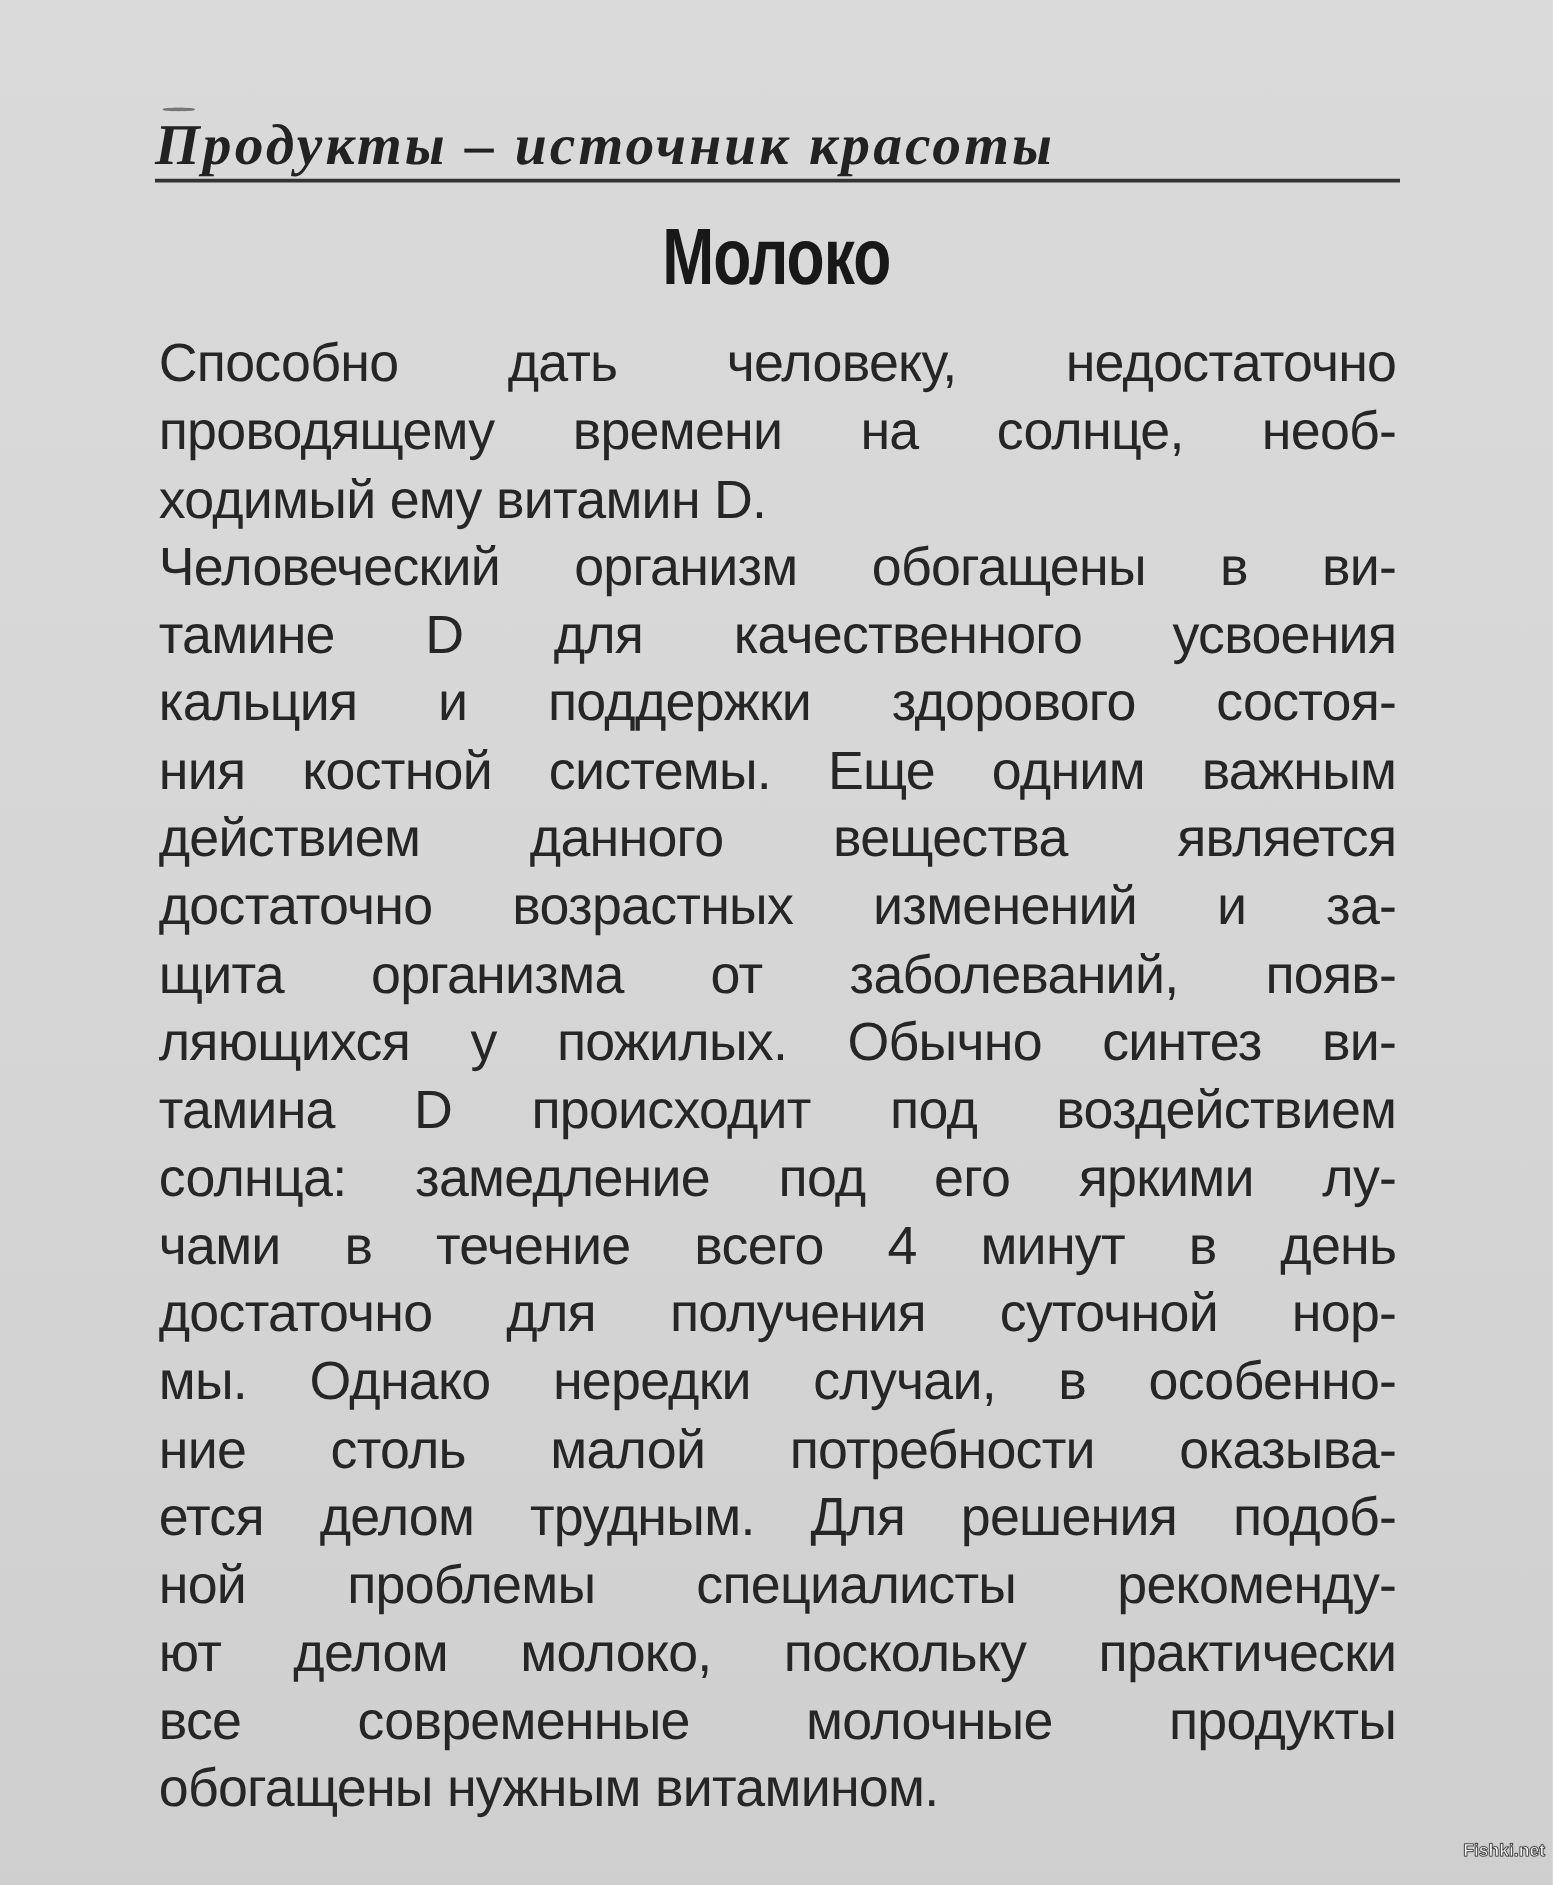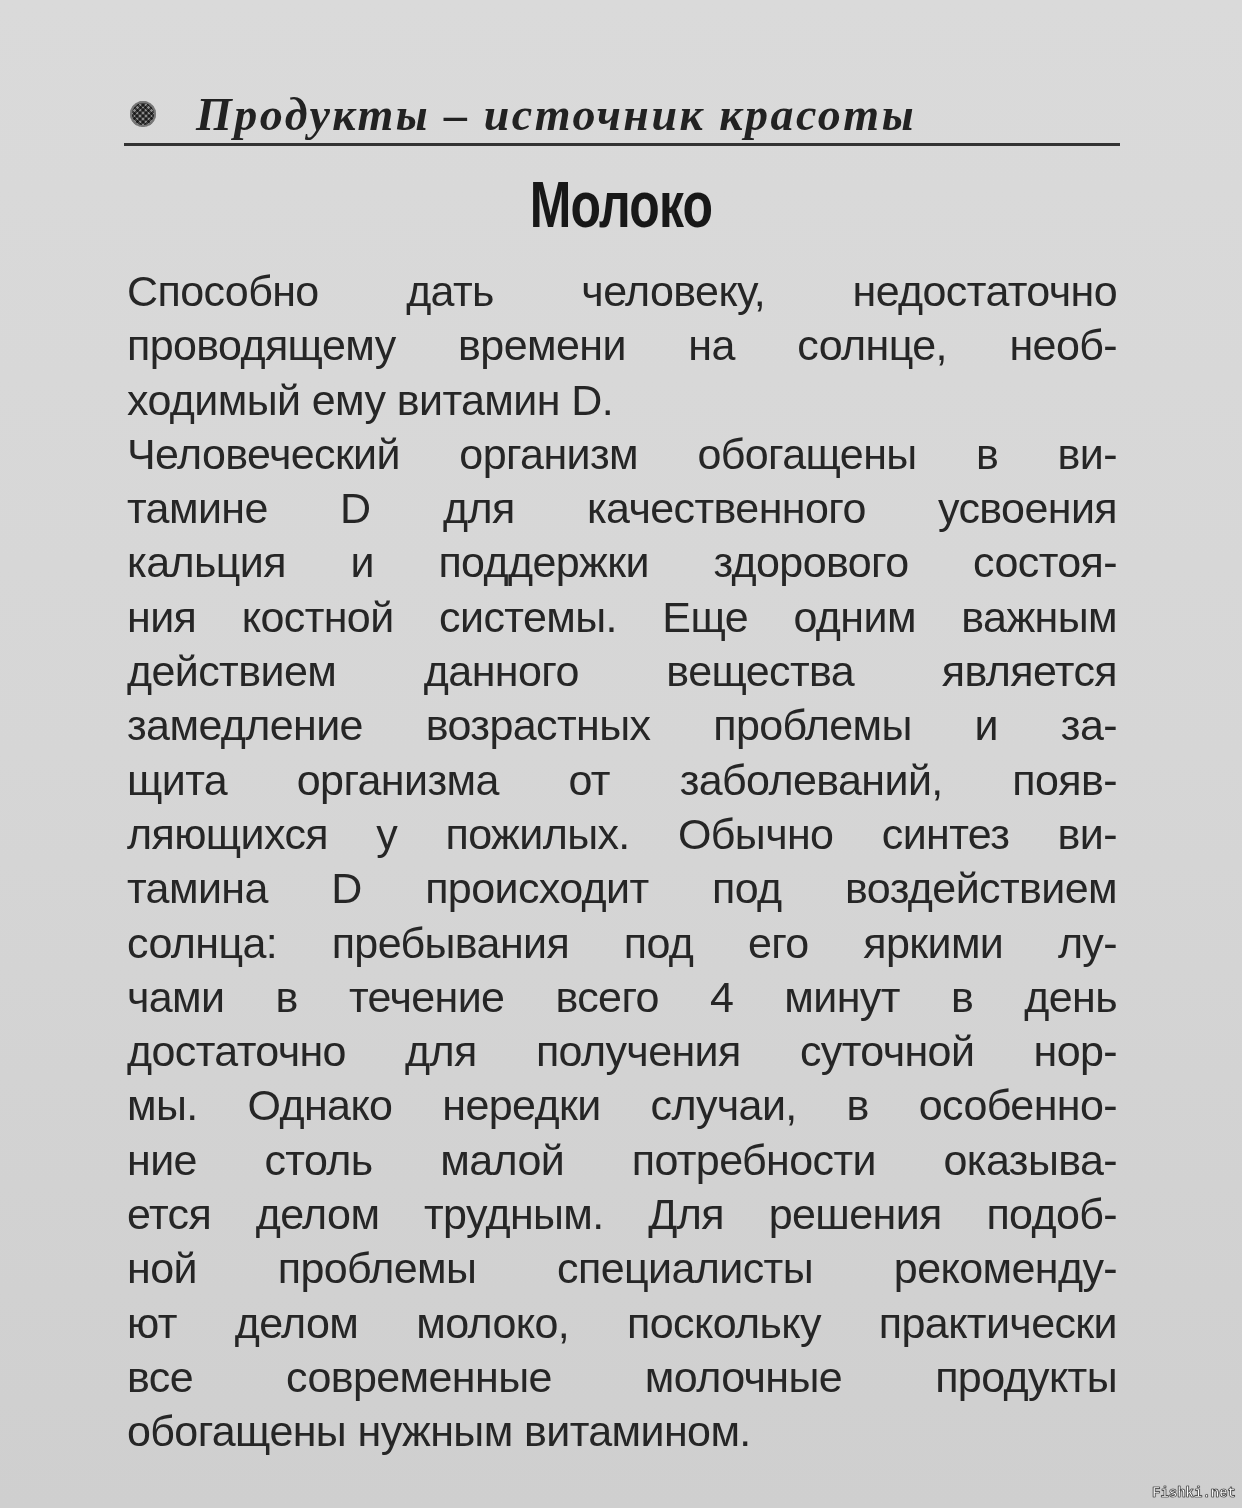"Продукты – источник красоты" .header { align-items: center -> flex-start; flex-direction: none -> column }
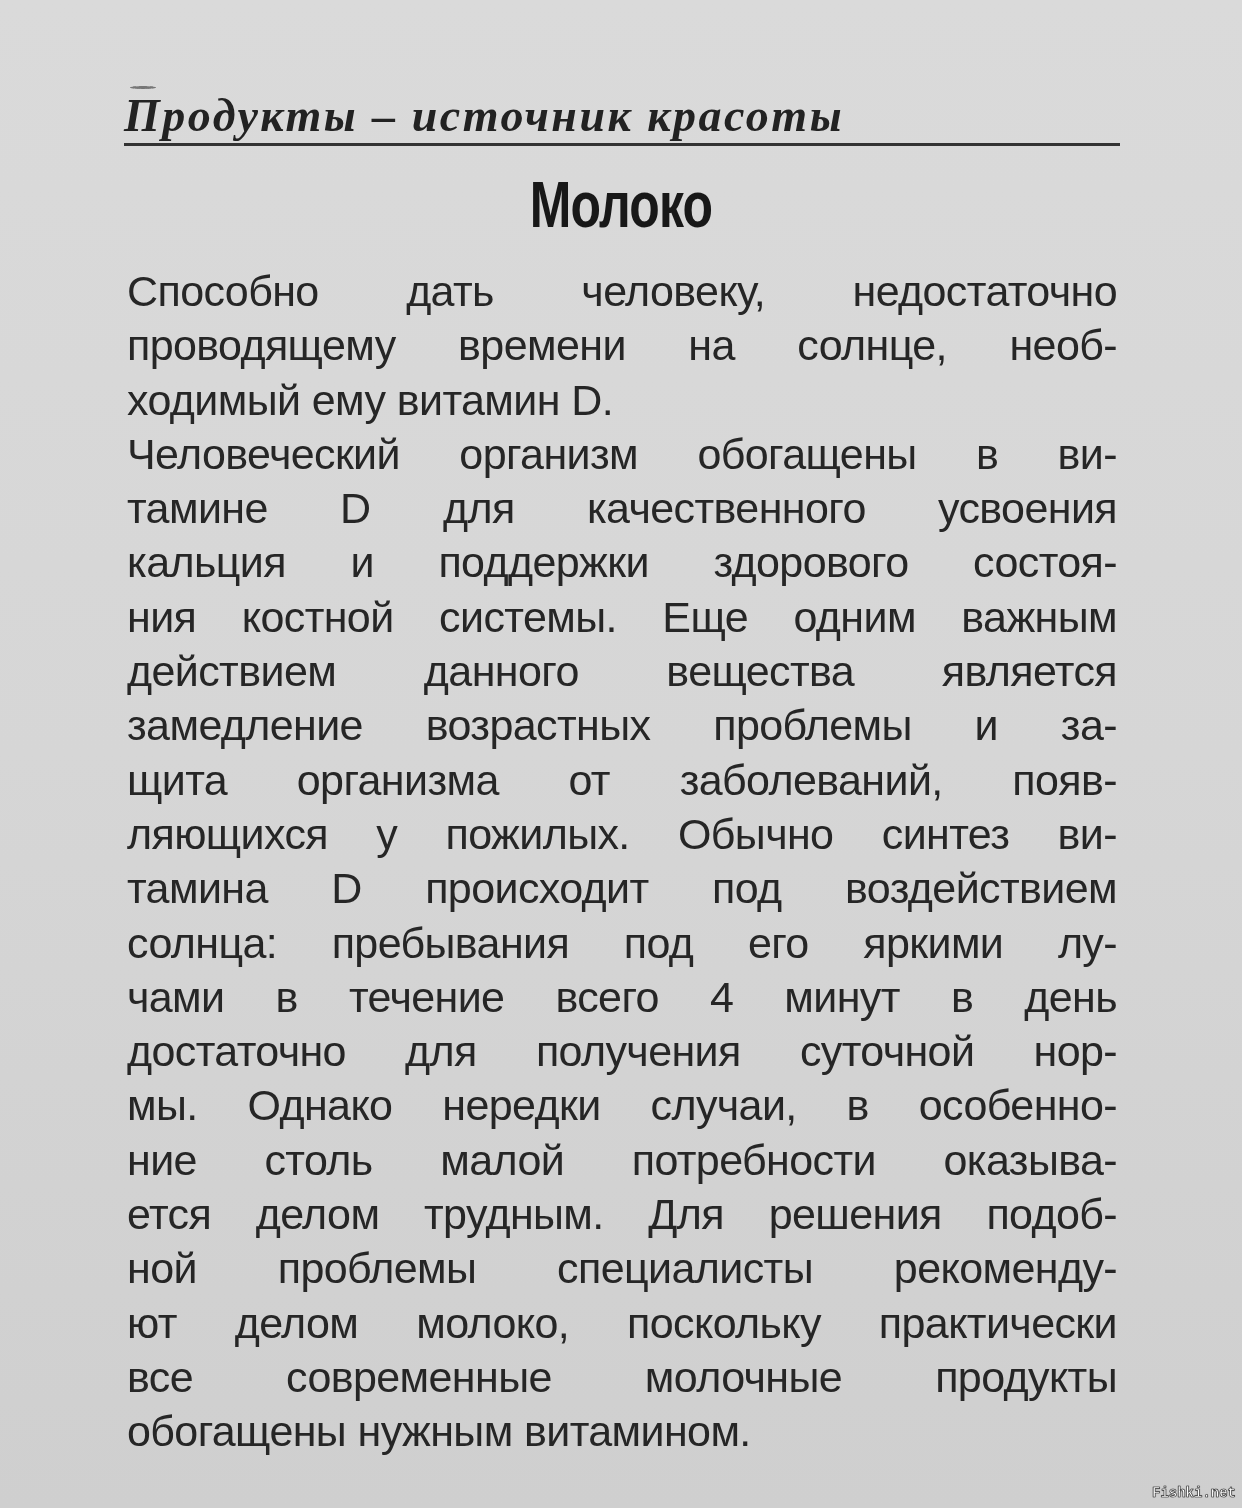"замедление возрастных проблемы и за-" div.line { text: замедление возрастных проблемы -> достаточно возрастных изменений }
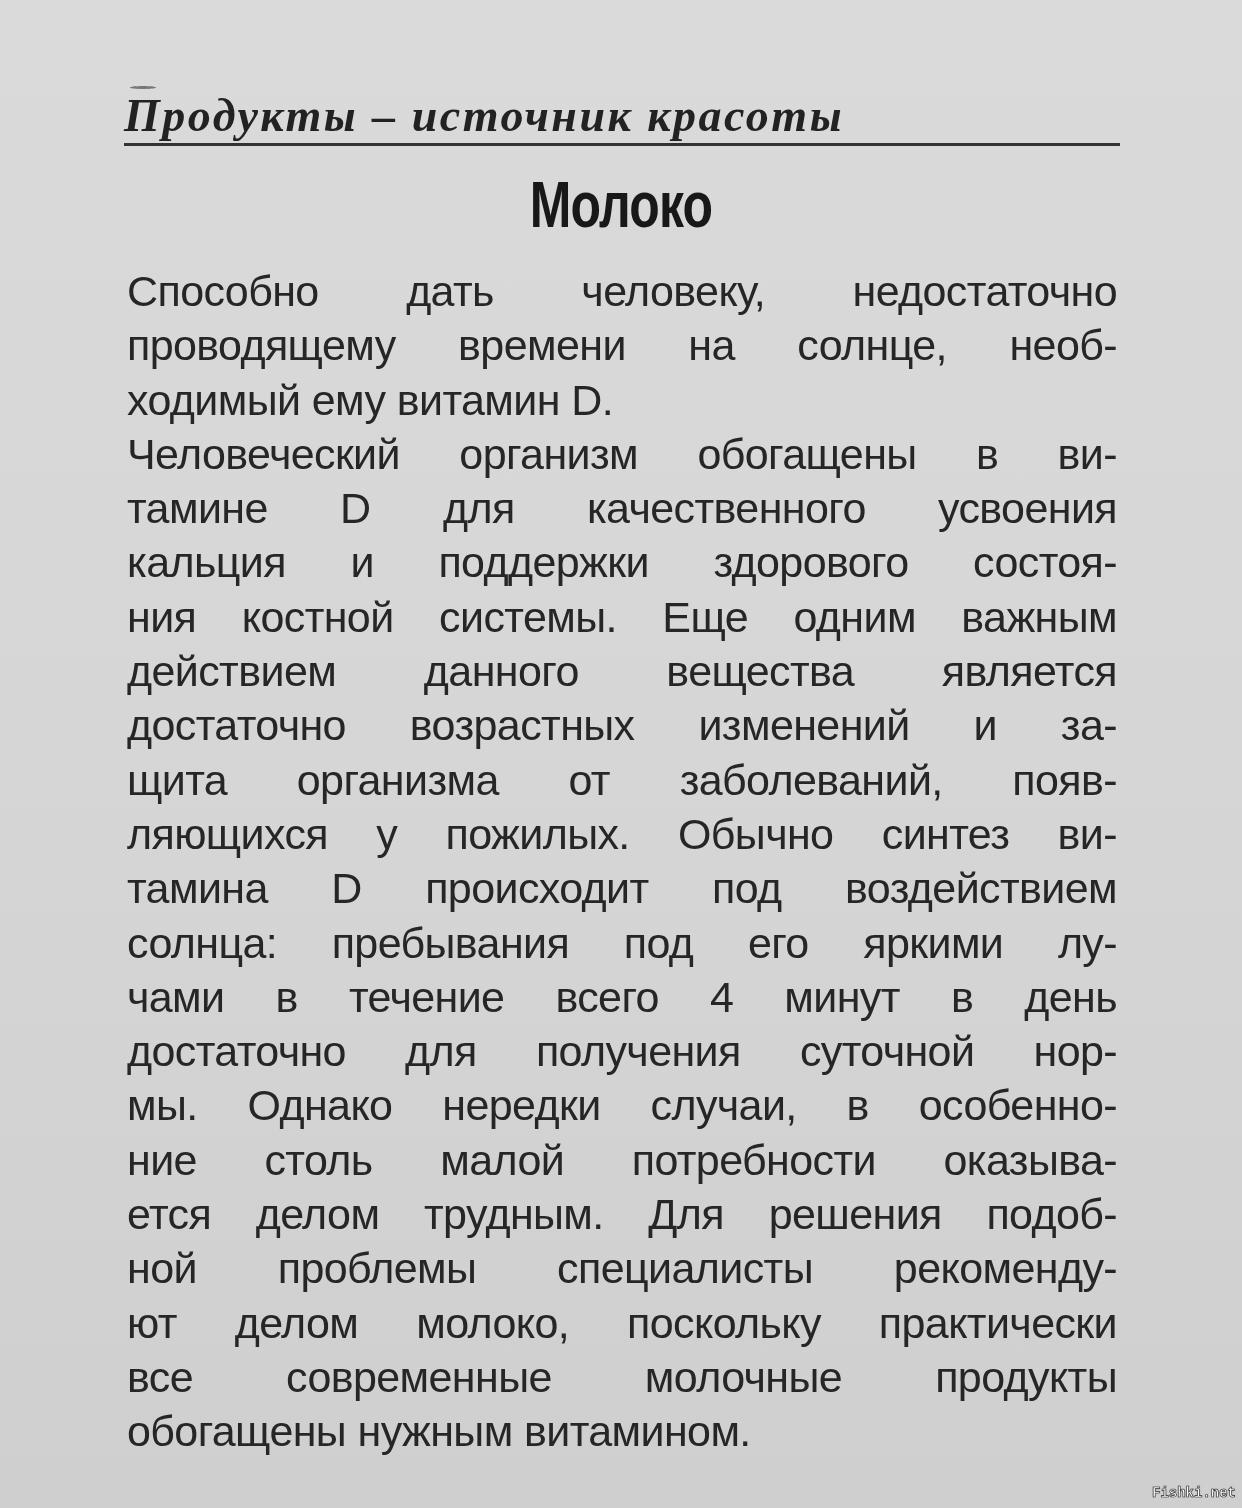"солнца: пребывания под его яркими" div.line { text: пребывания -> замедление }
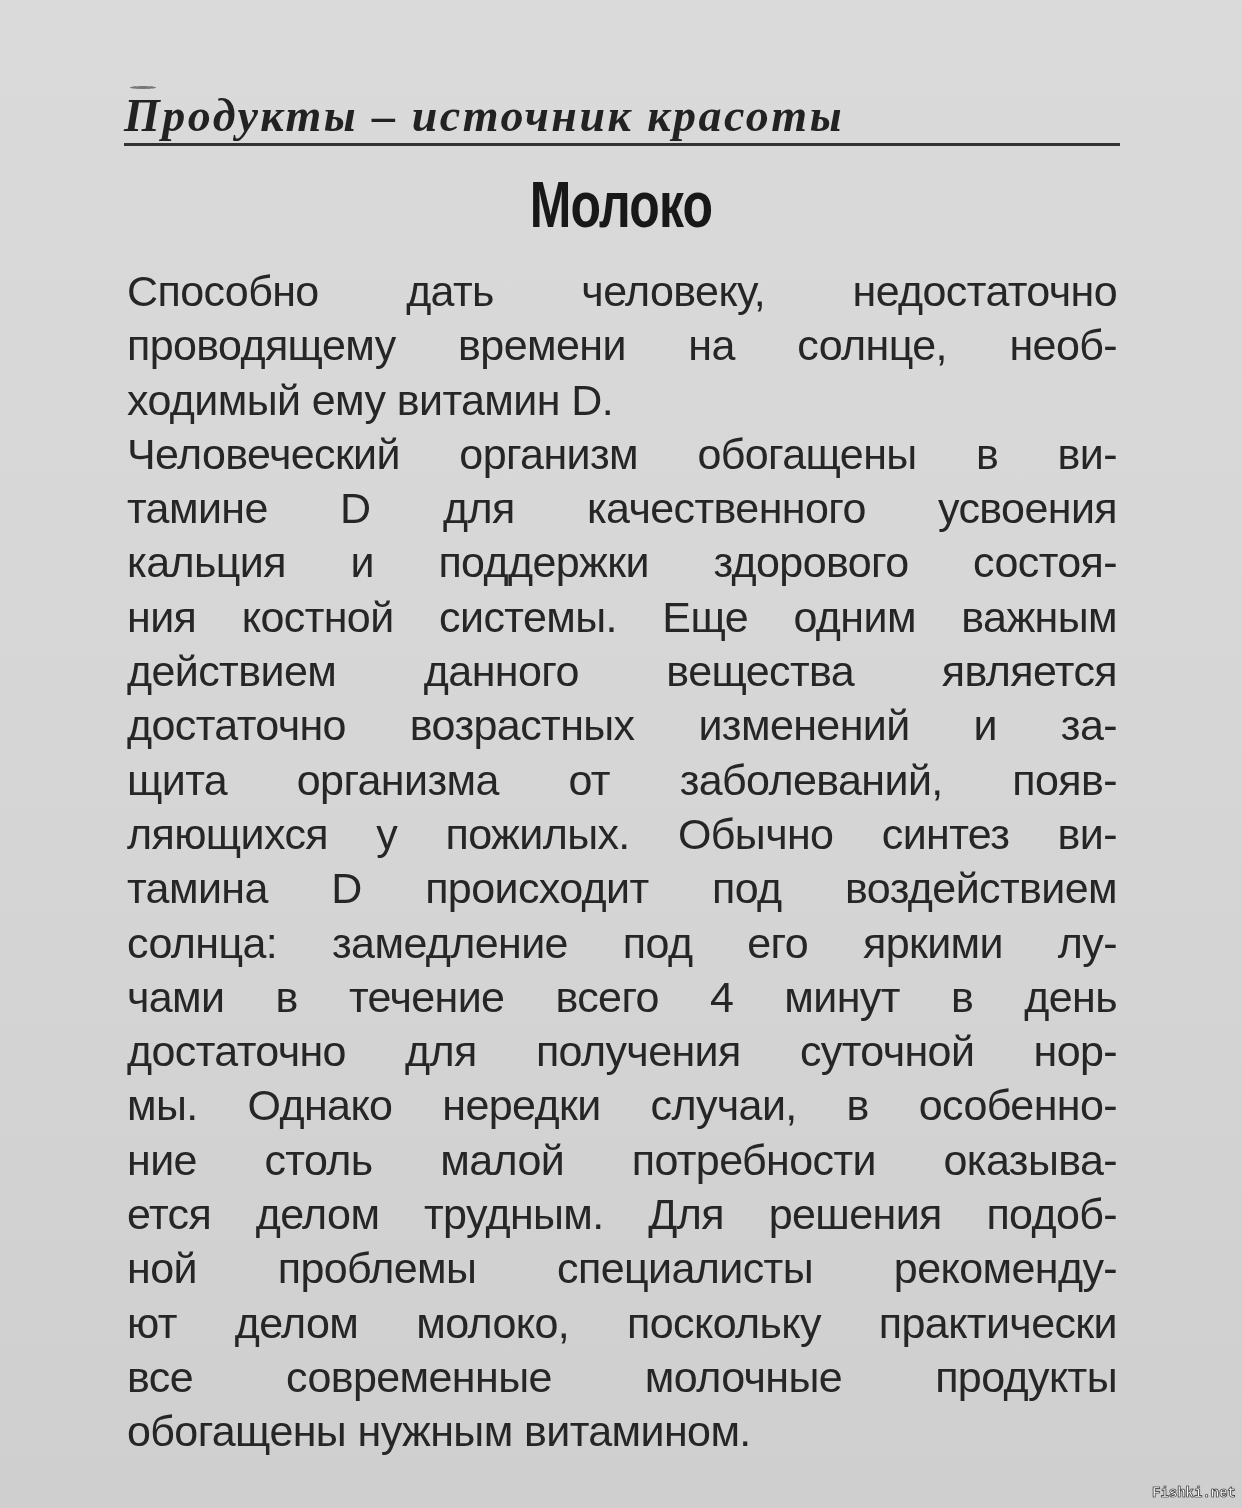"Fishki.net" .watermark { bottom: 7px -> 20px; font-family: Liberation Mono, monospace -> none }
